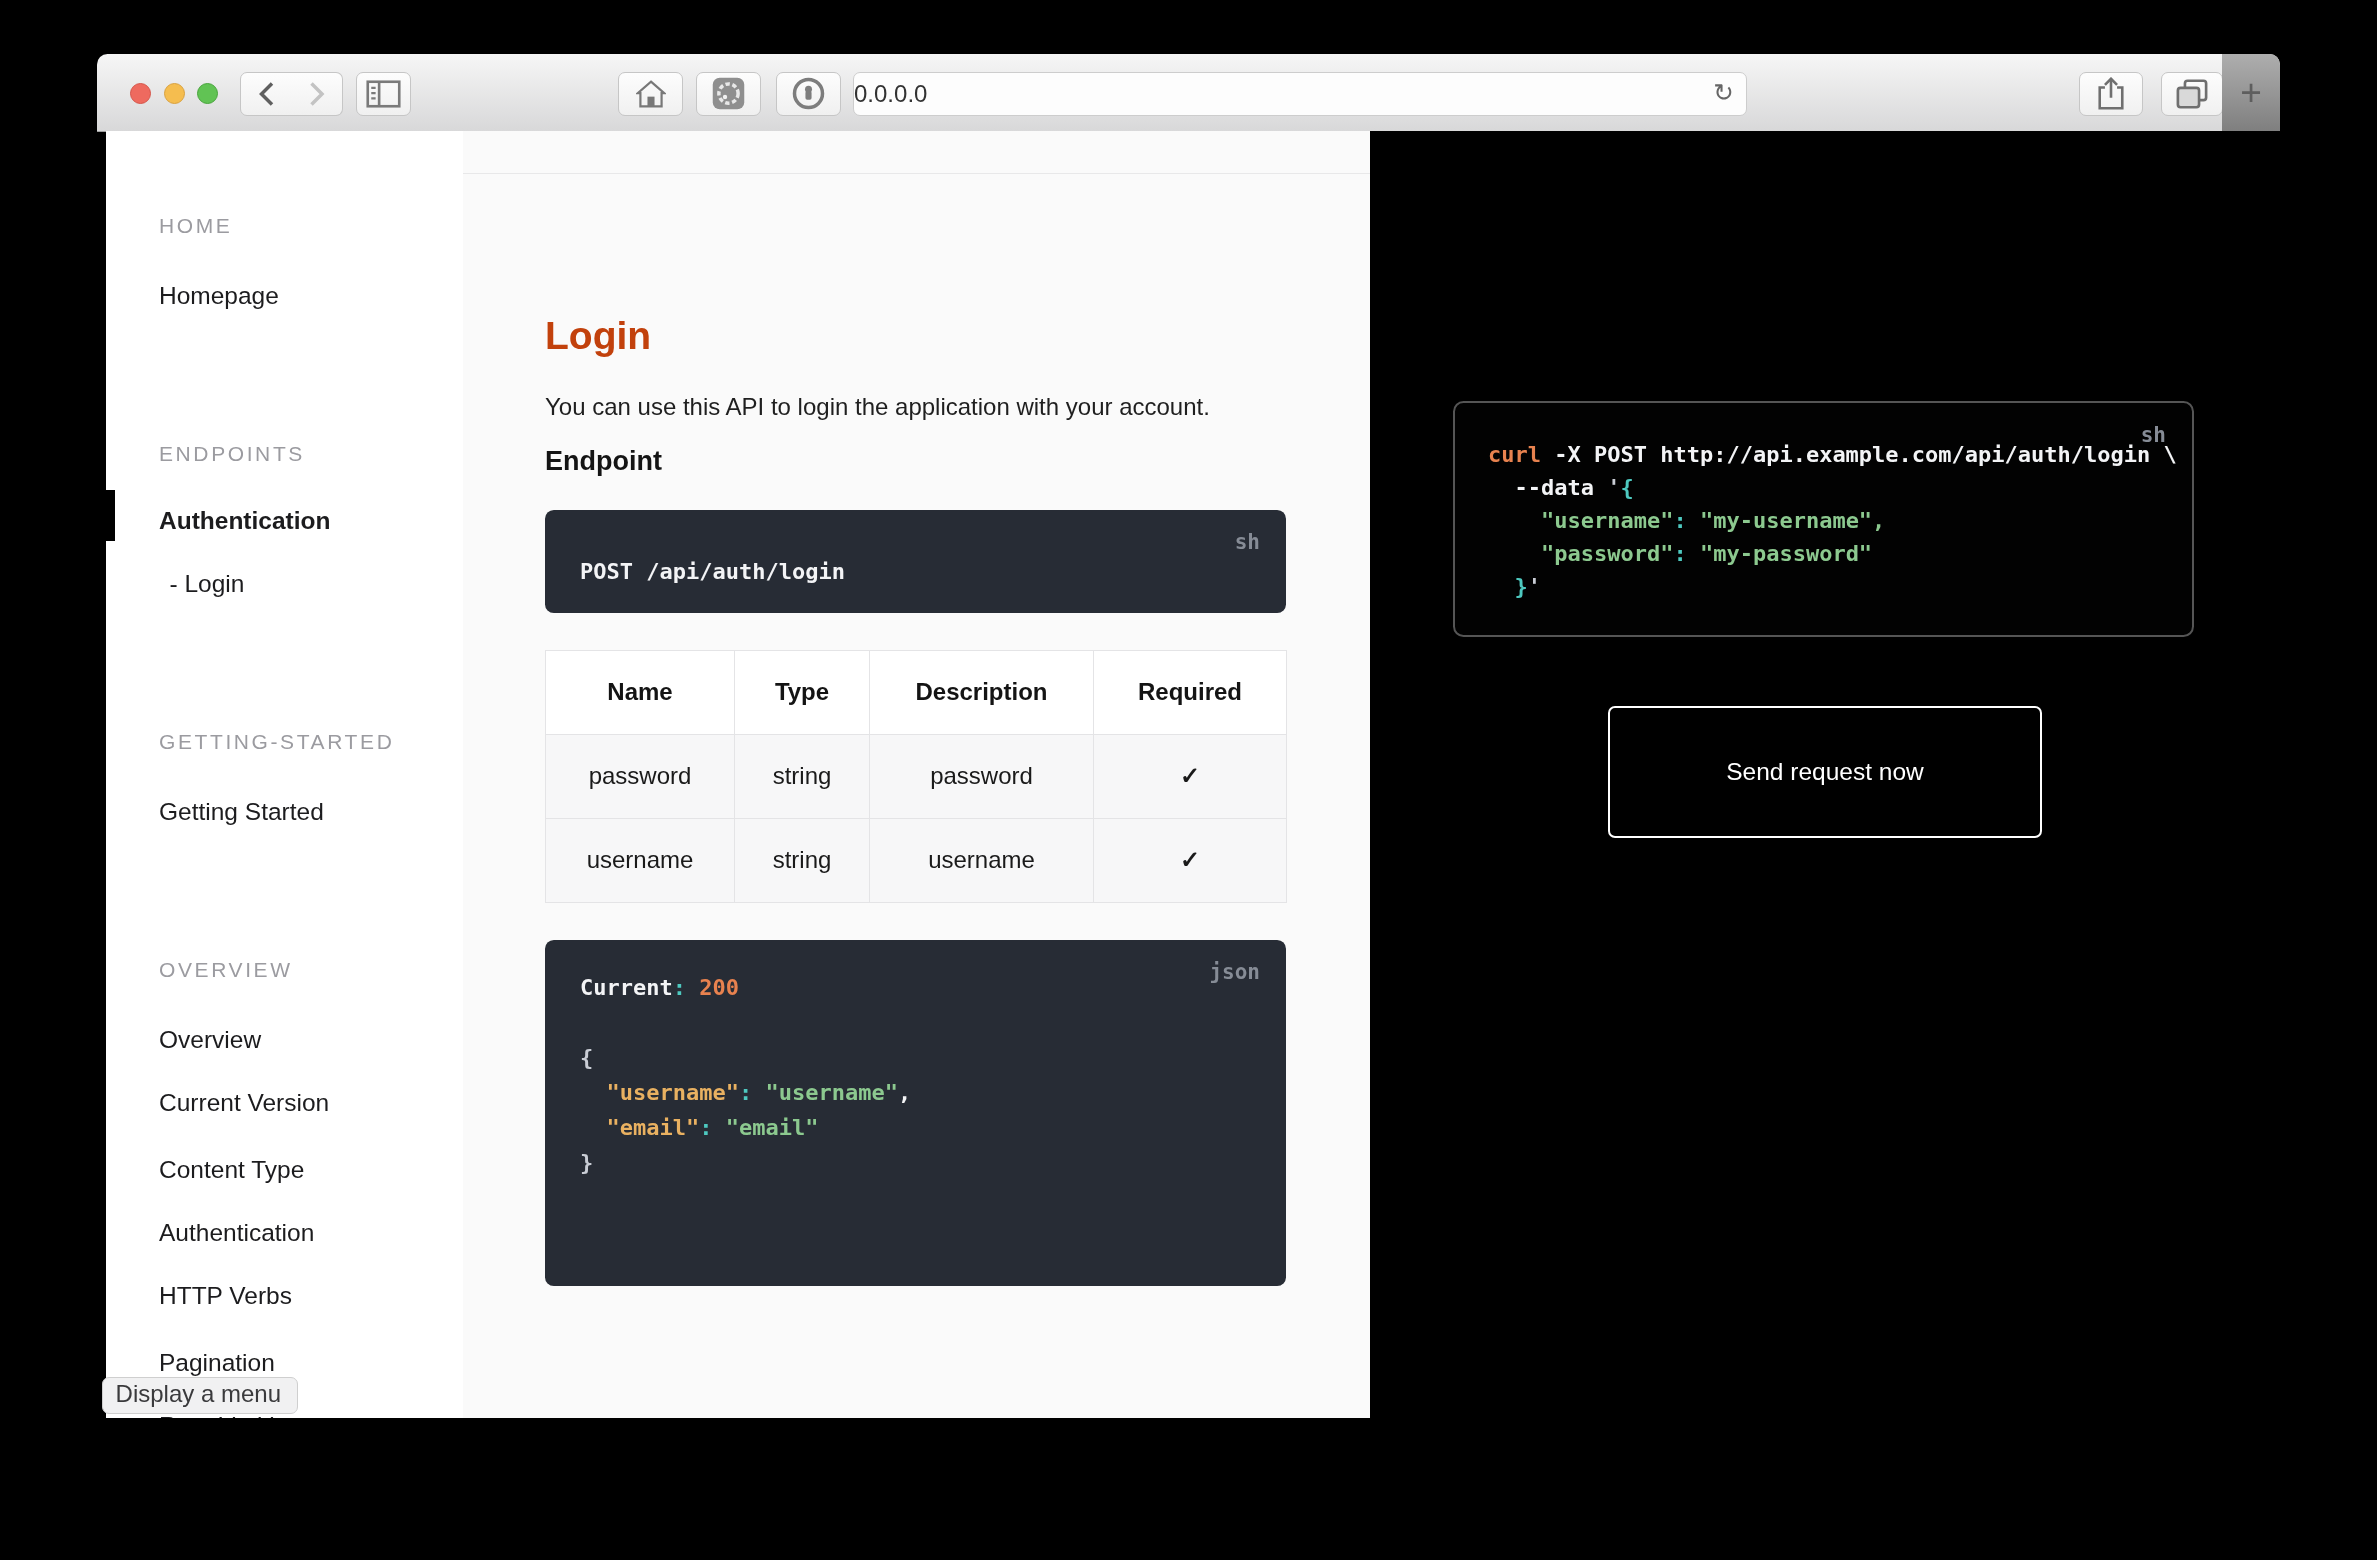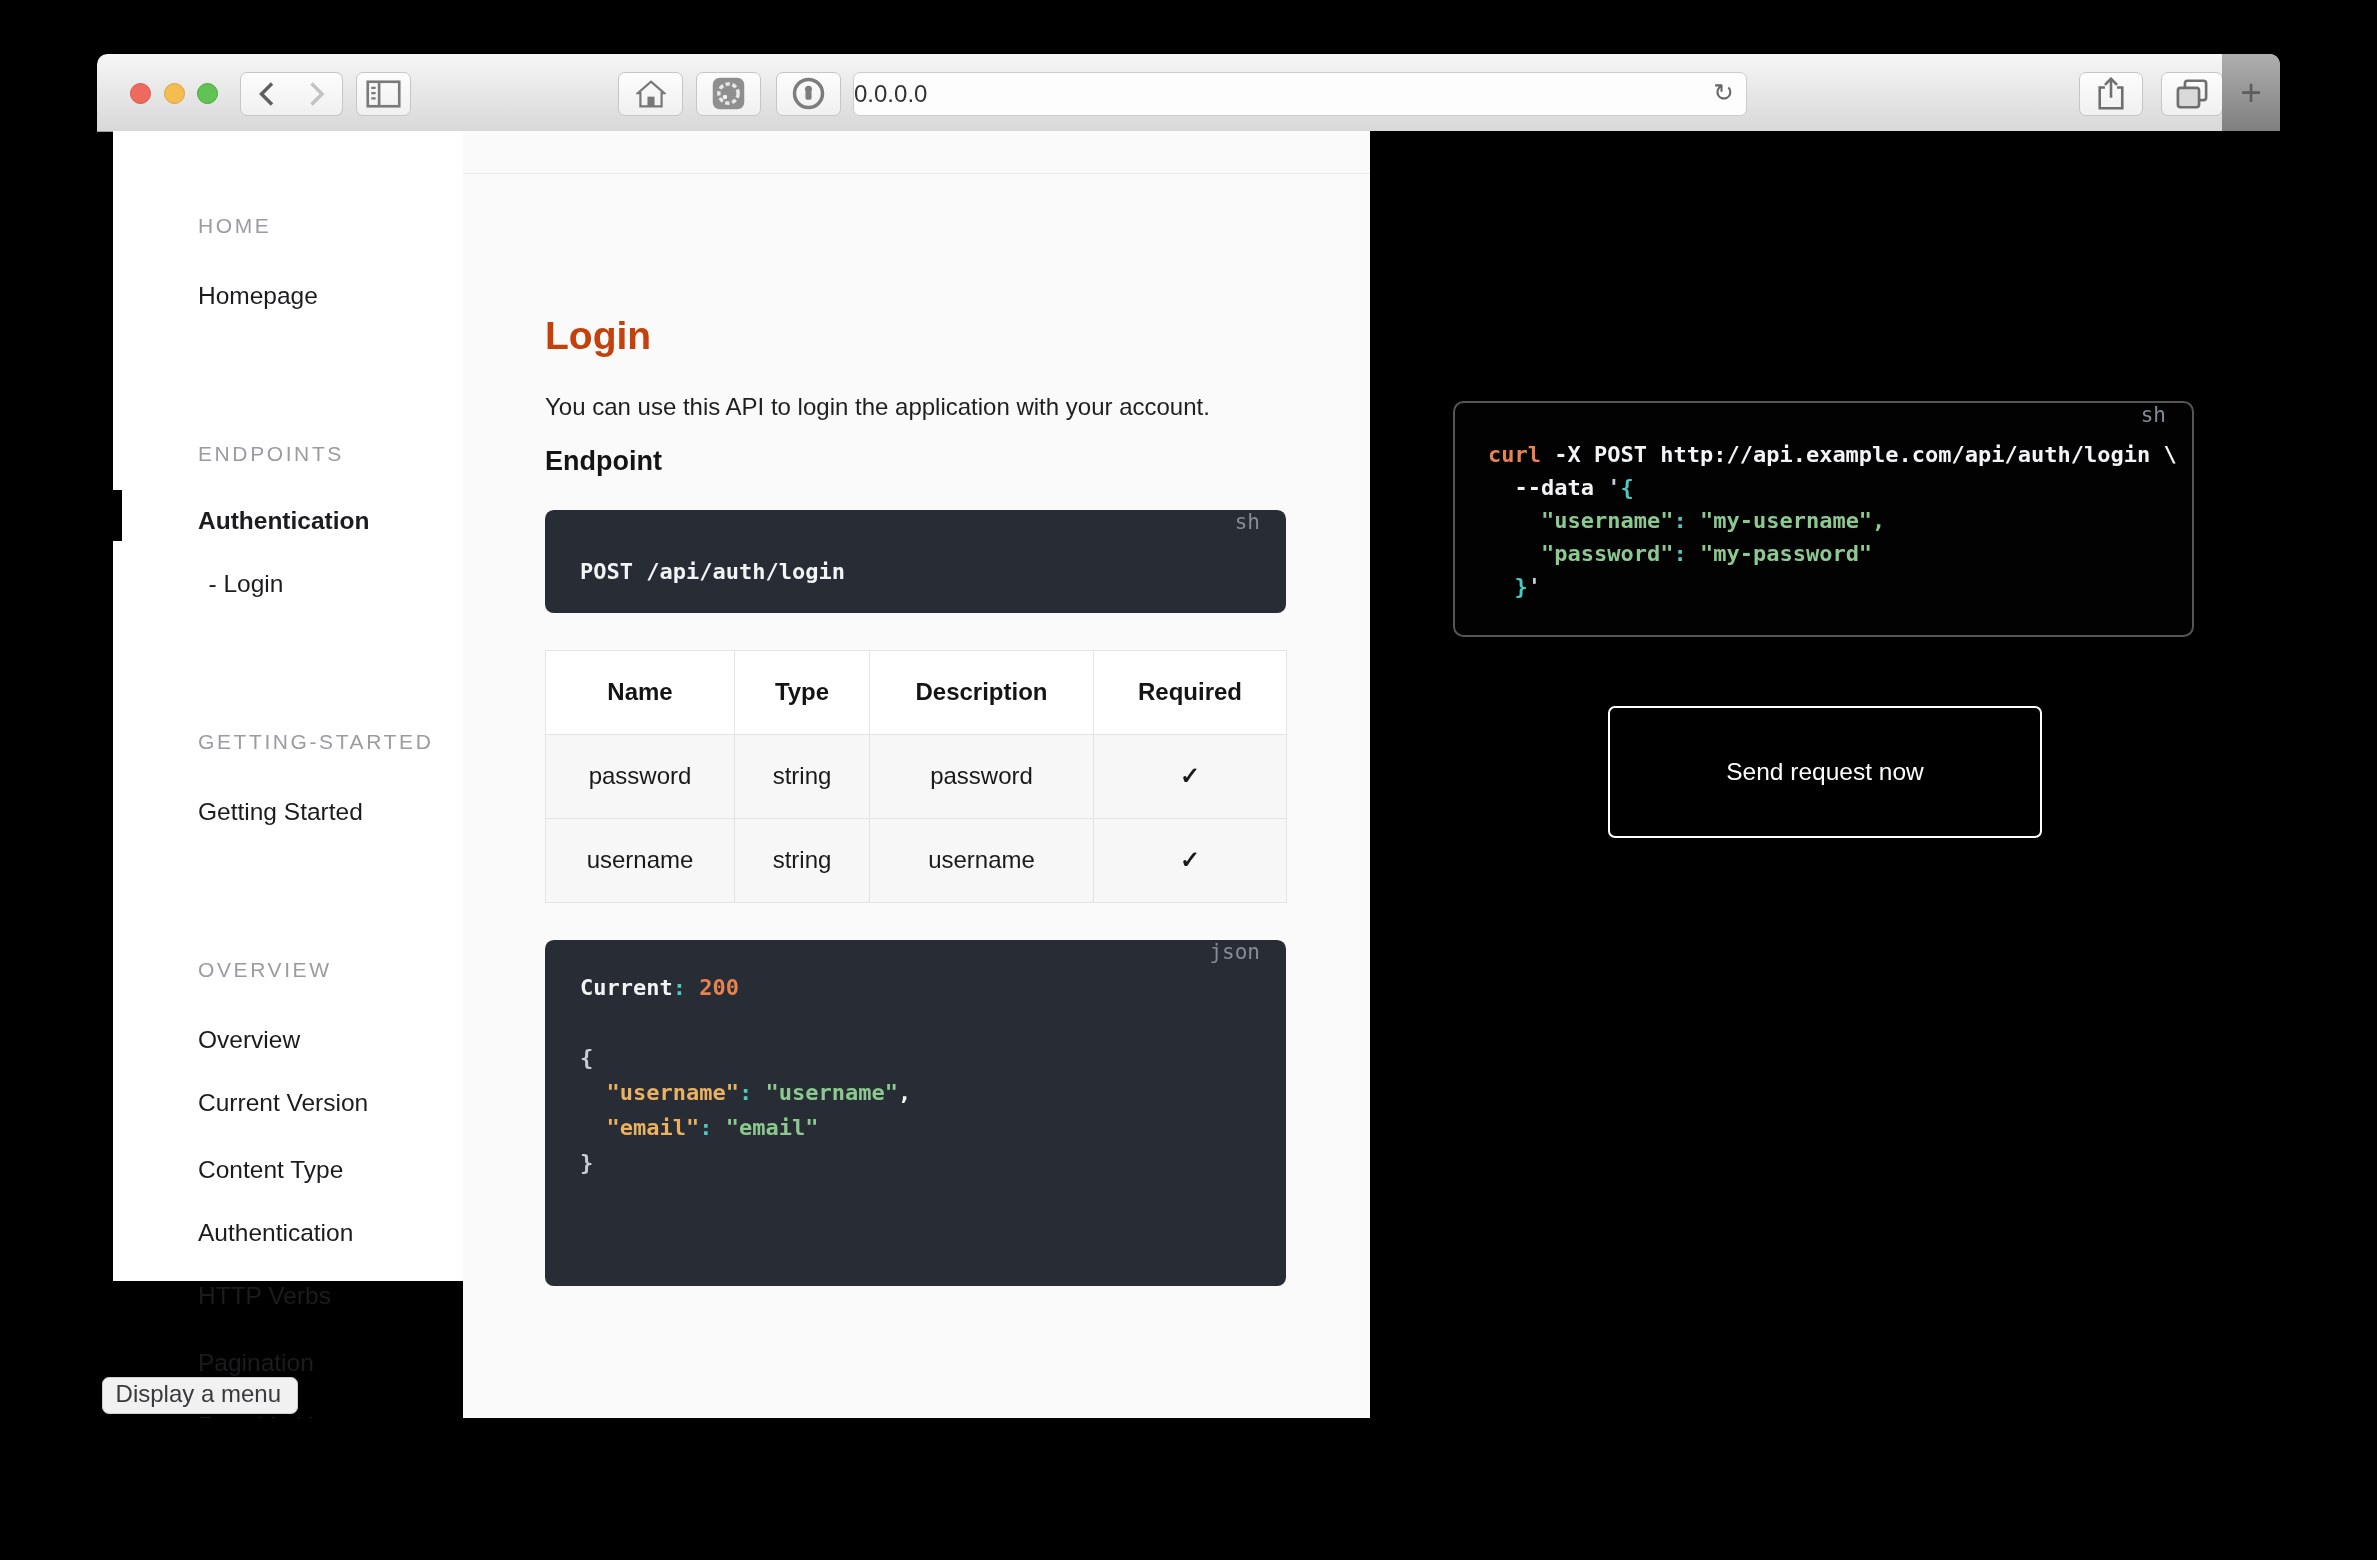"HOME" .sidebar { height: 1150px -> 1287px; left: 16px -> 9px; padding-left: 32px -> none }
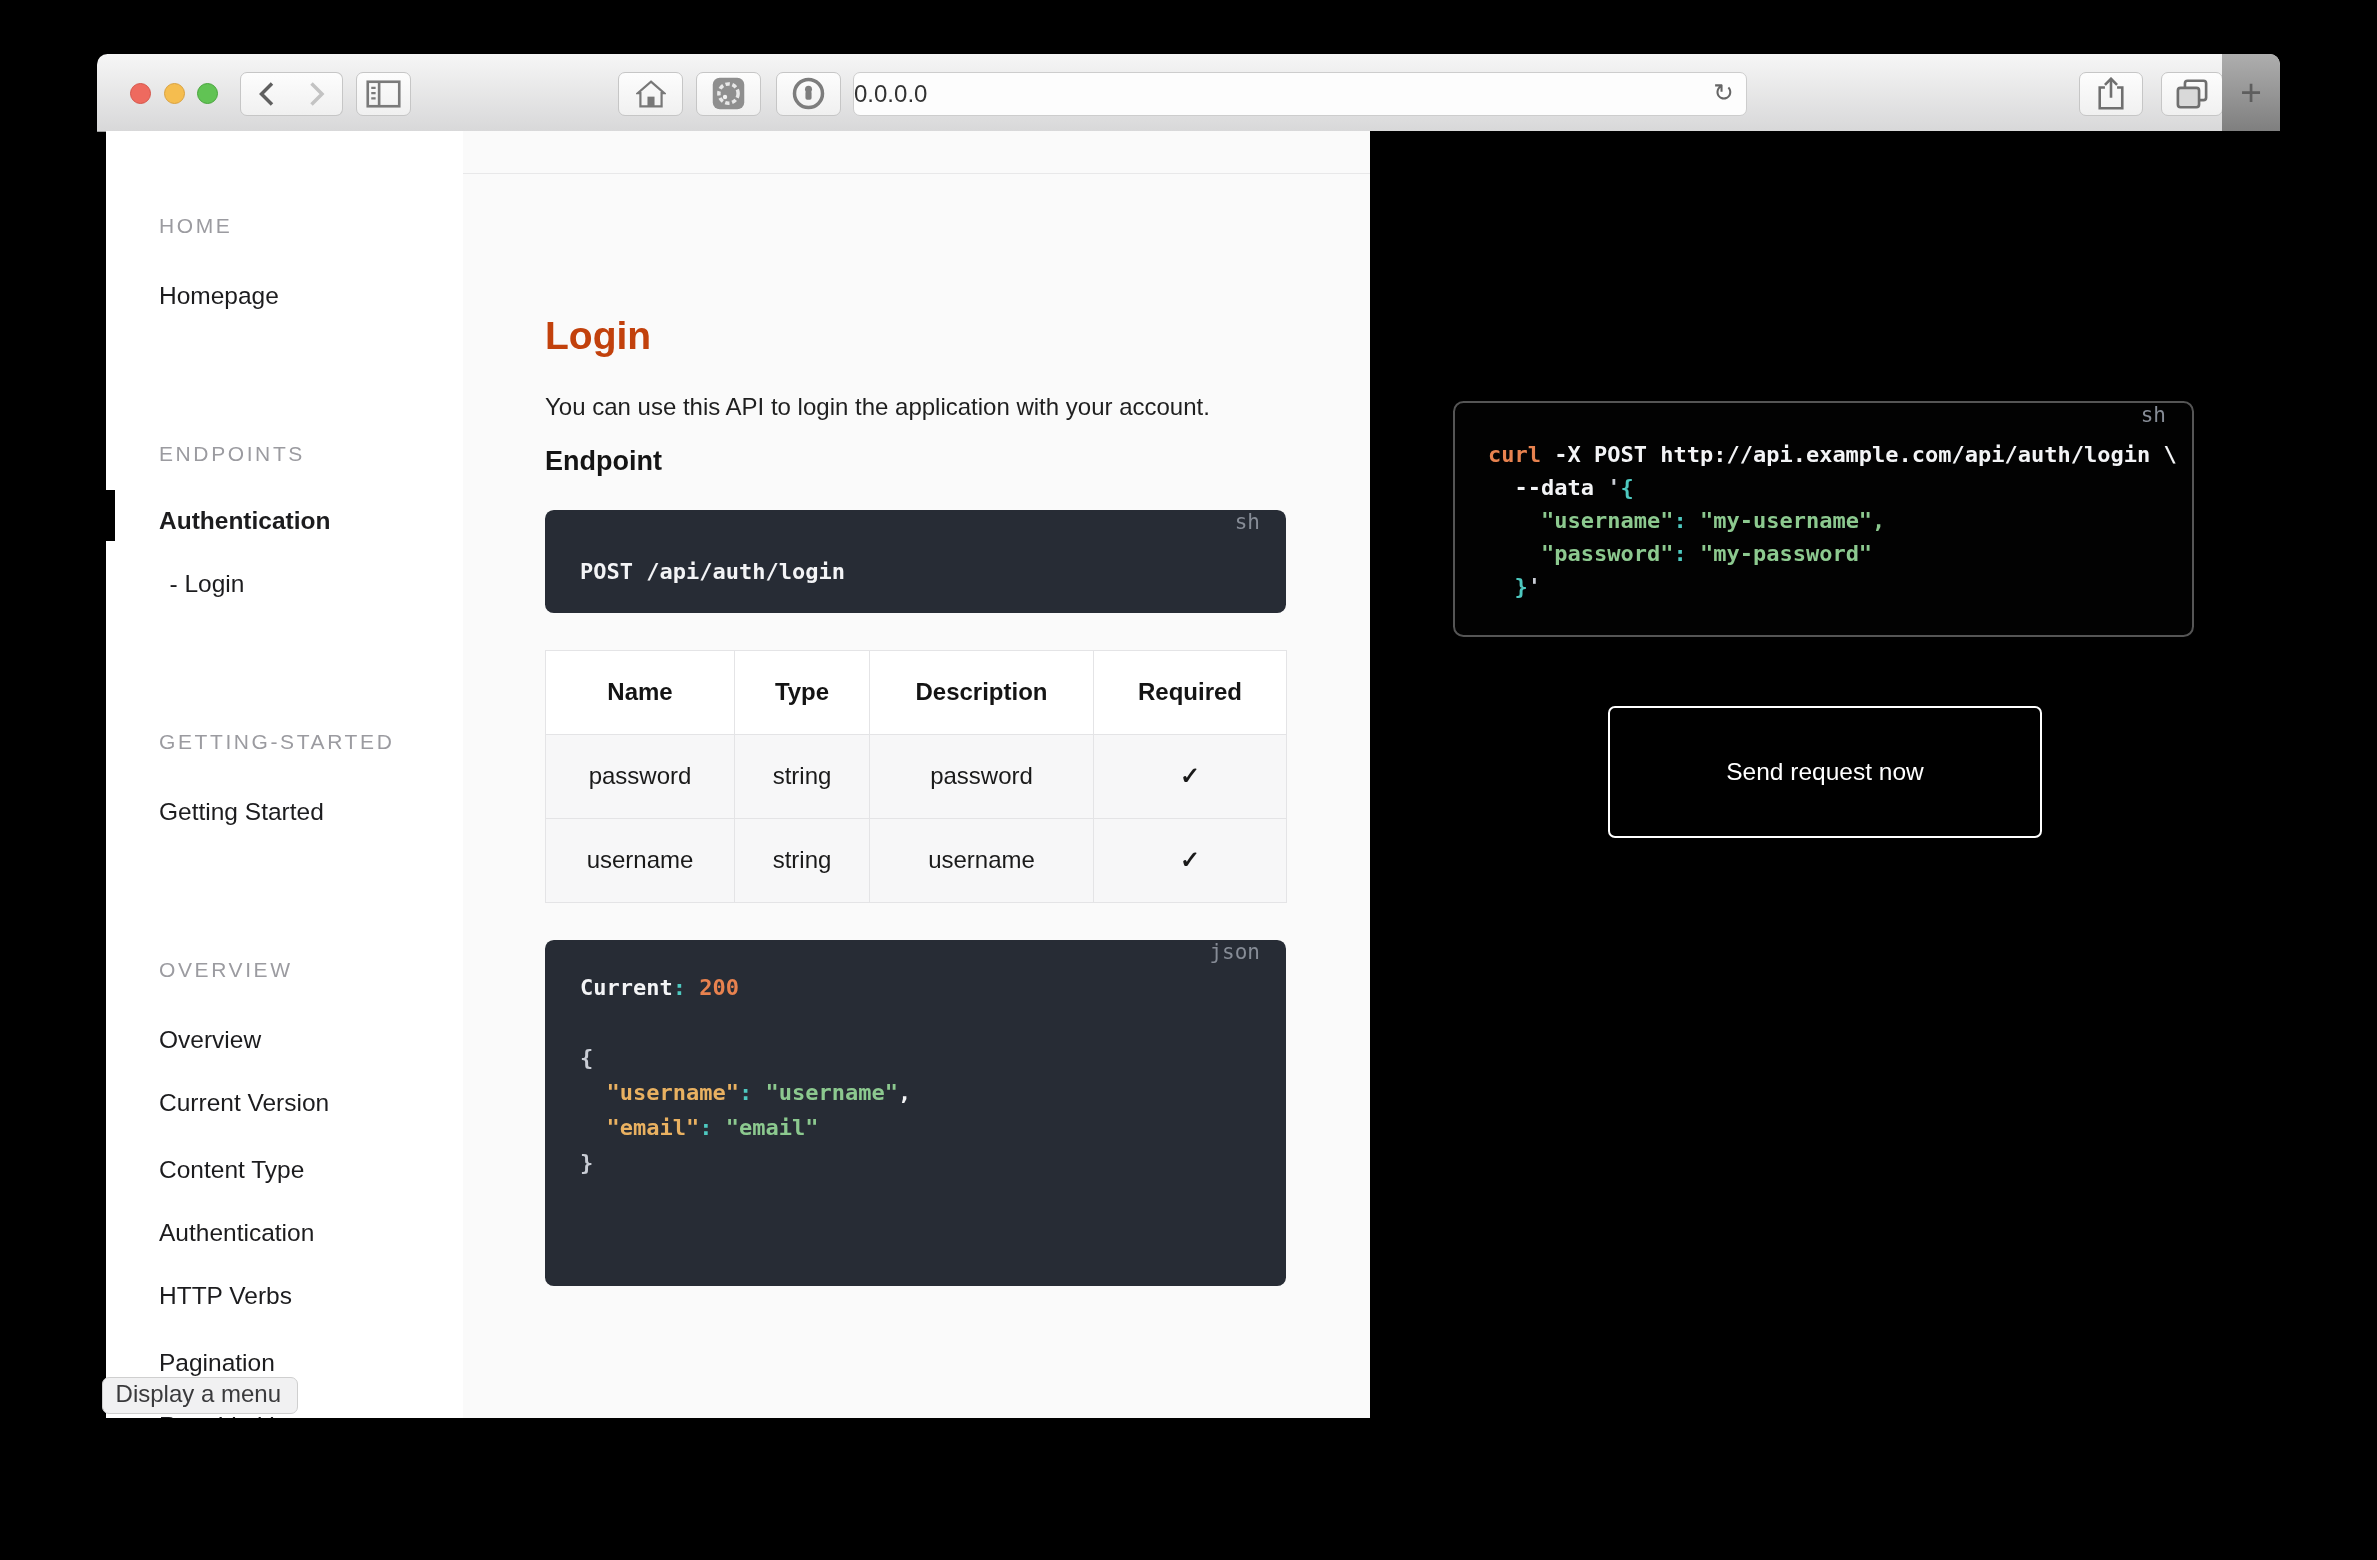"sh" .lang { font-weight: normal -> bold; top: 0 -> 20px }
